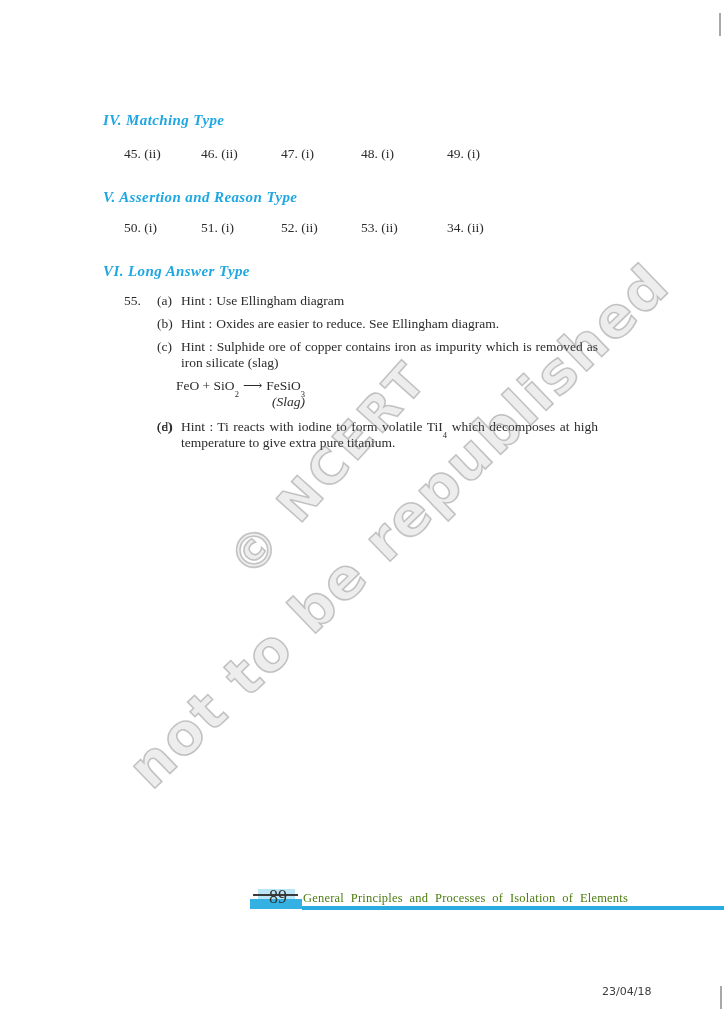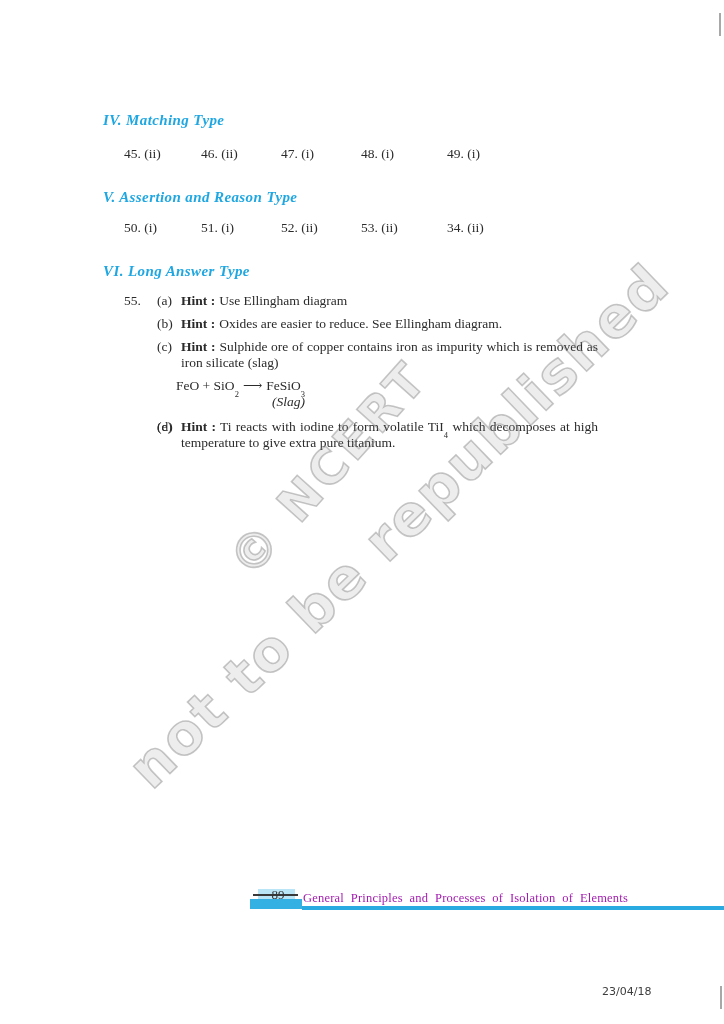"Hint :" .hint { font-weight: bold -> normal }
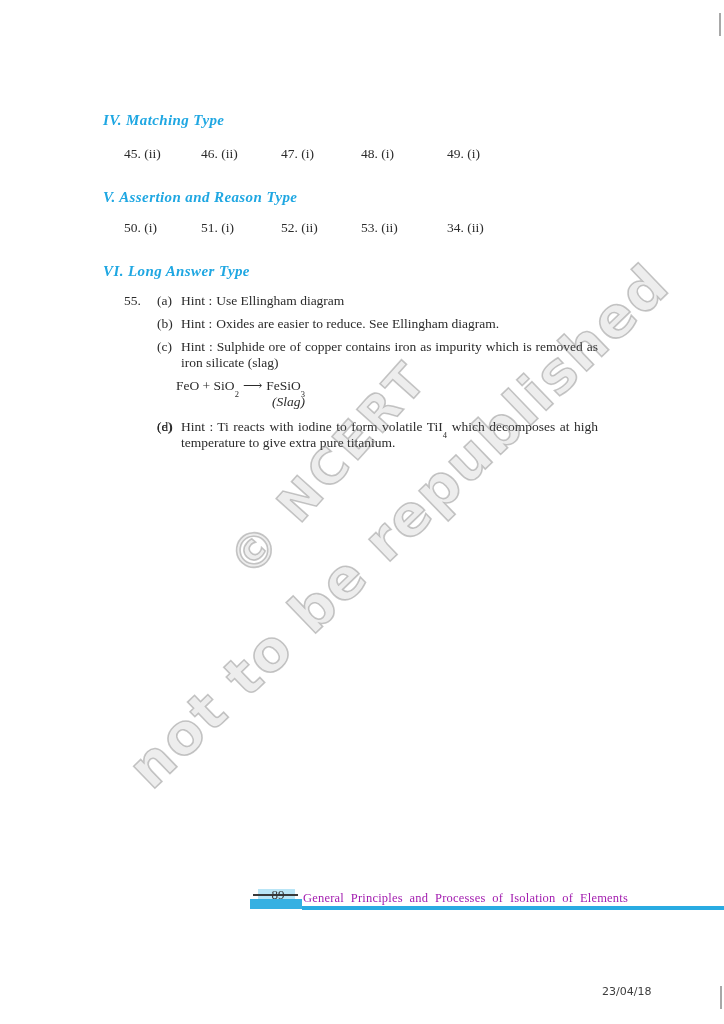"89" .page-num { font-size: 13px -> 18px }
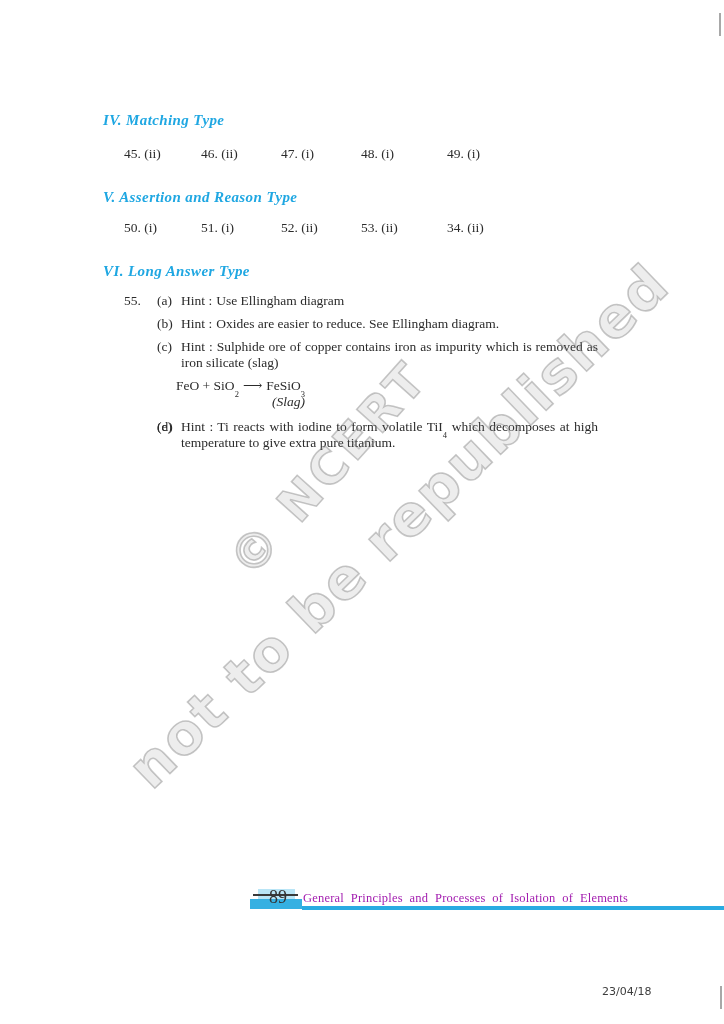"General Principles and Processes of" .chapter-title { color: #a21caf -> #4d7c0f }
